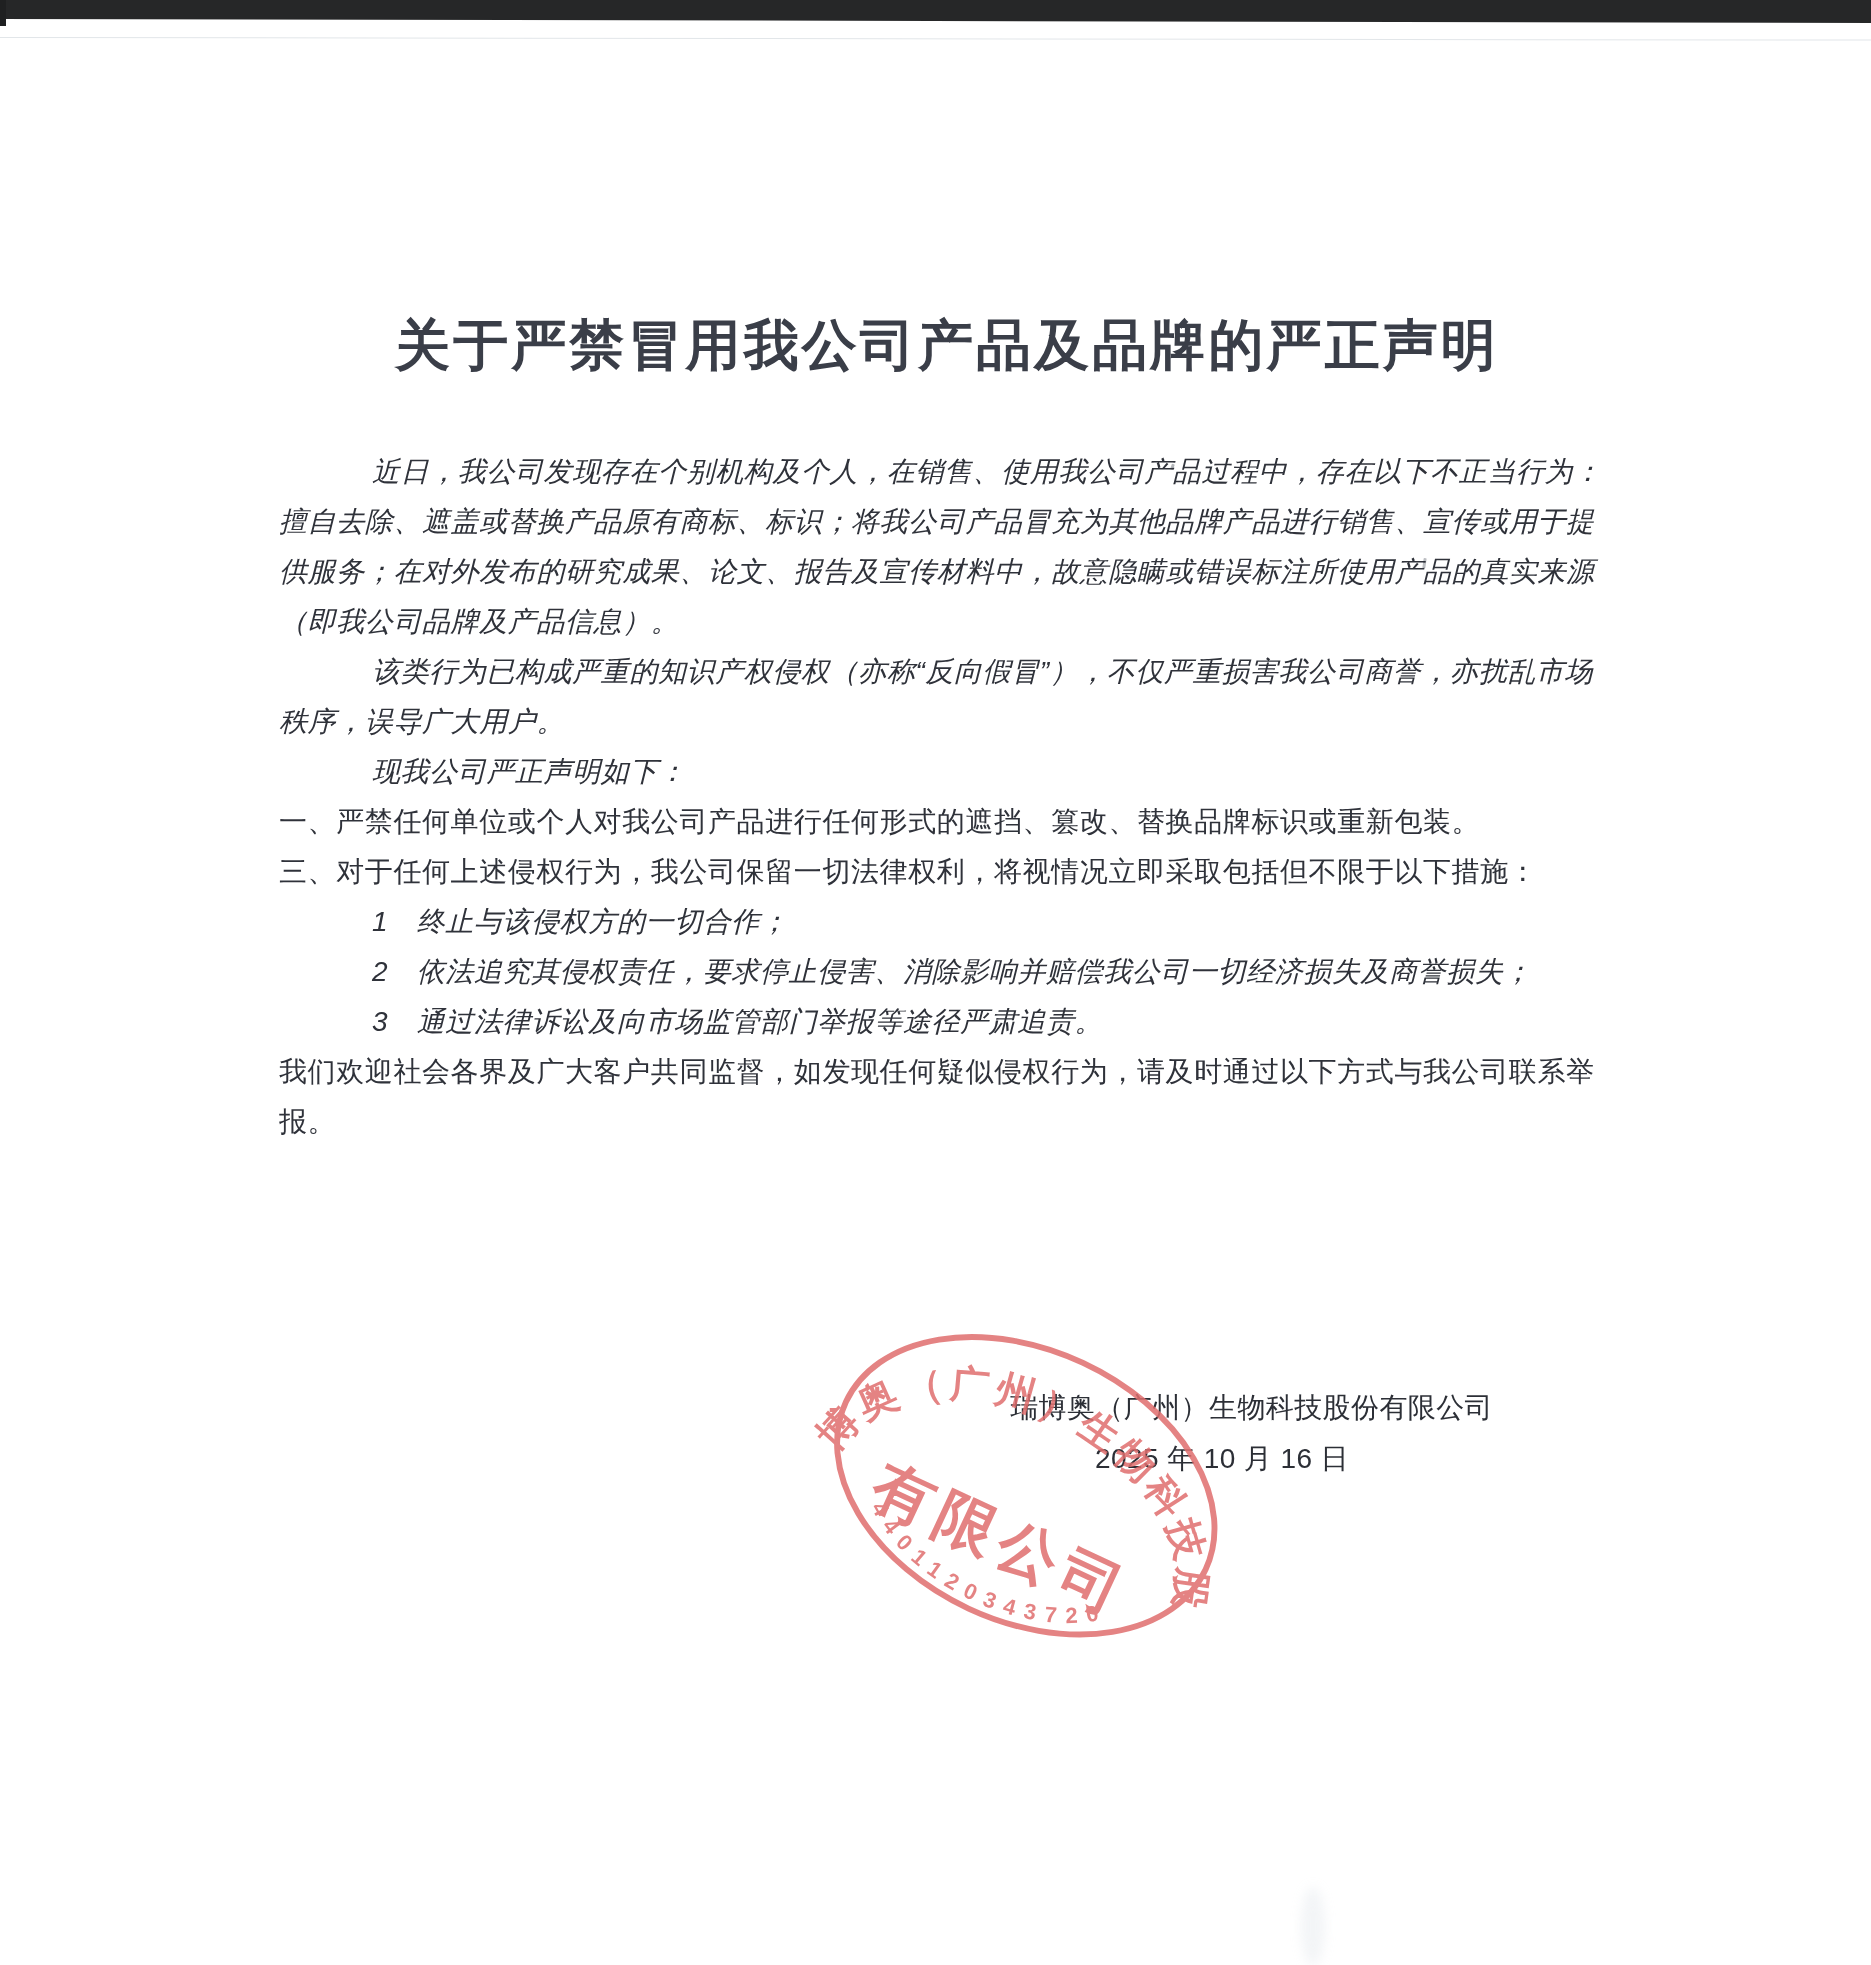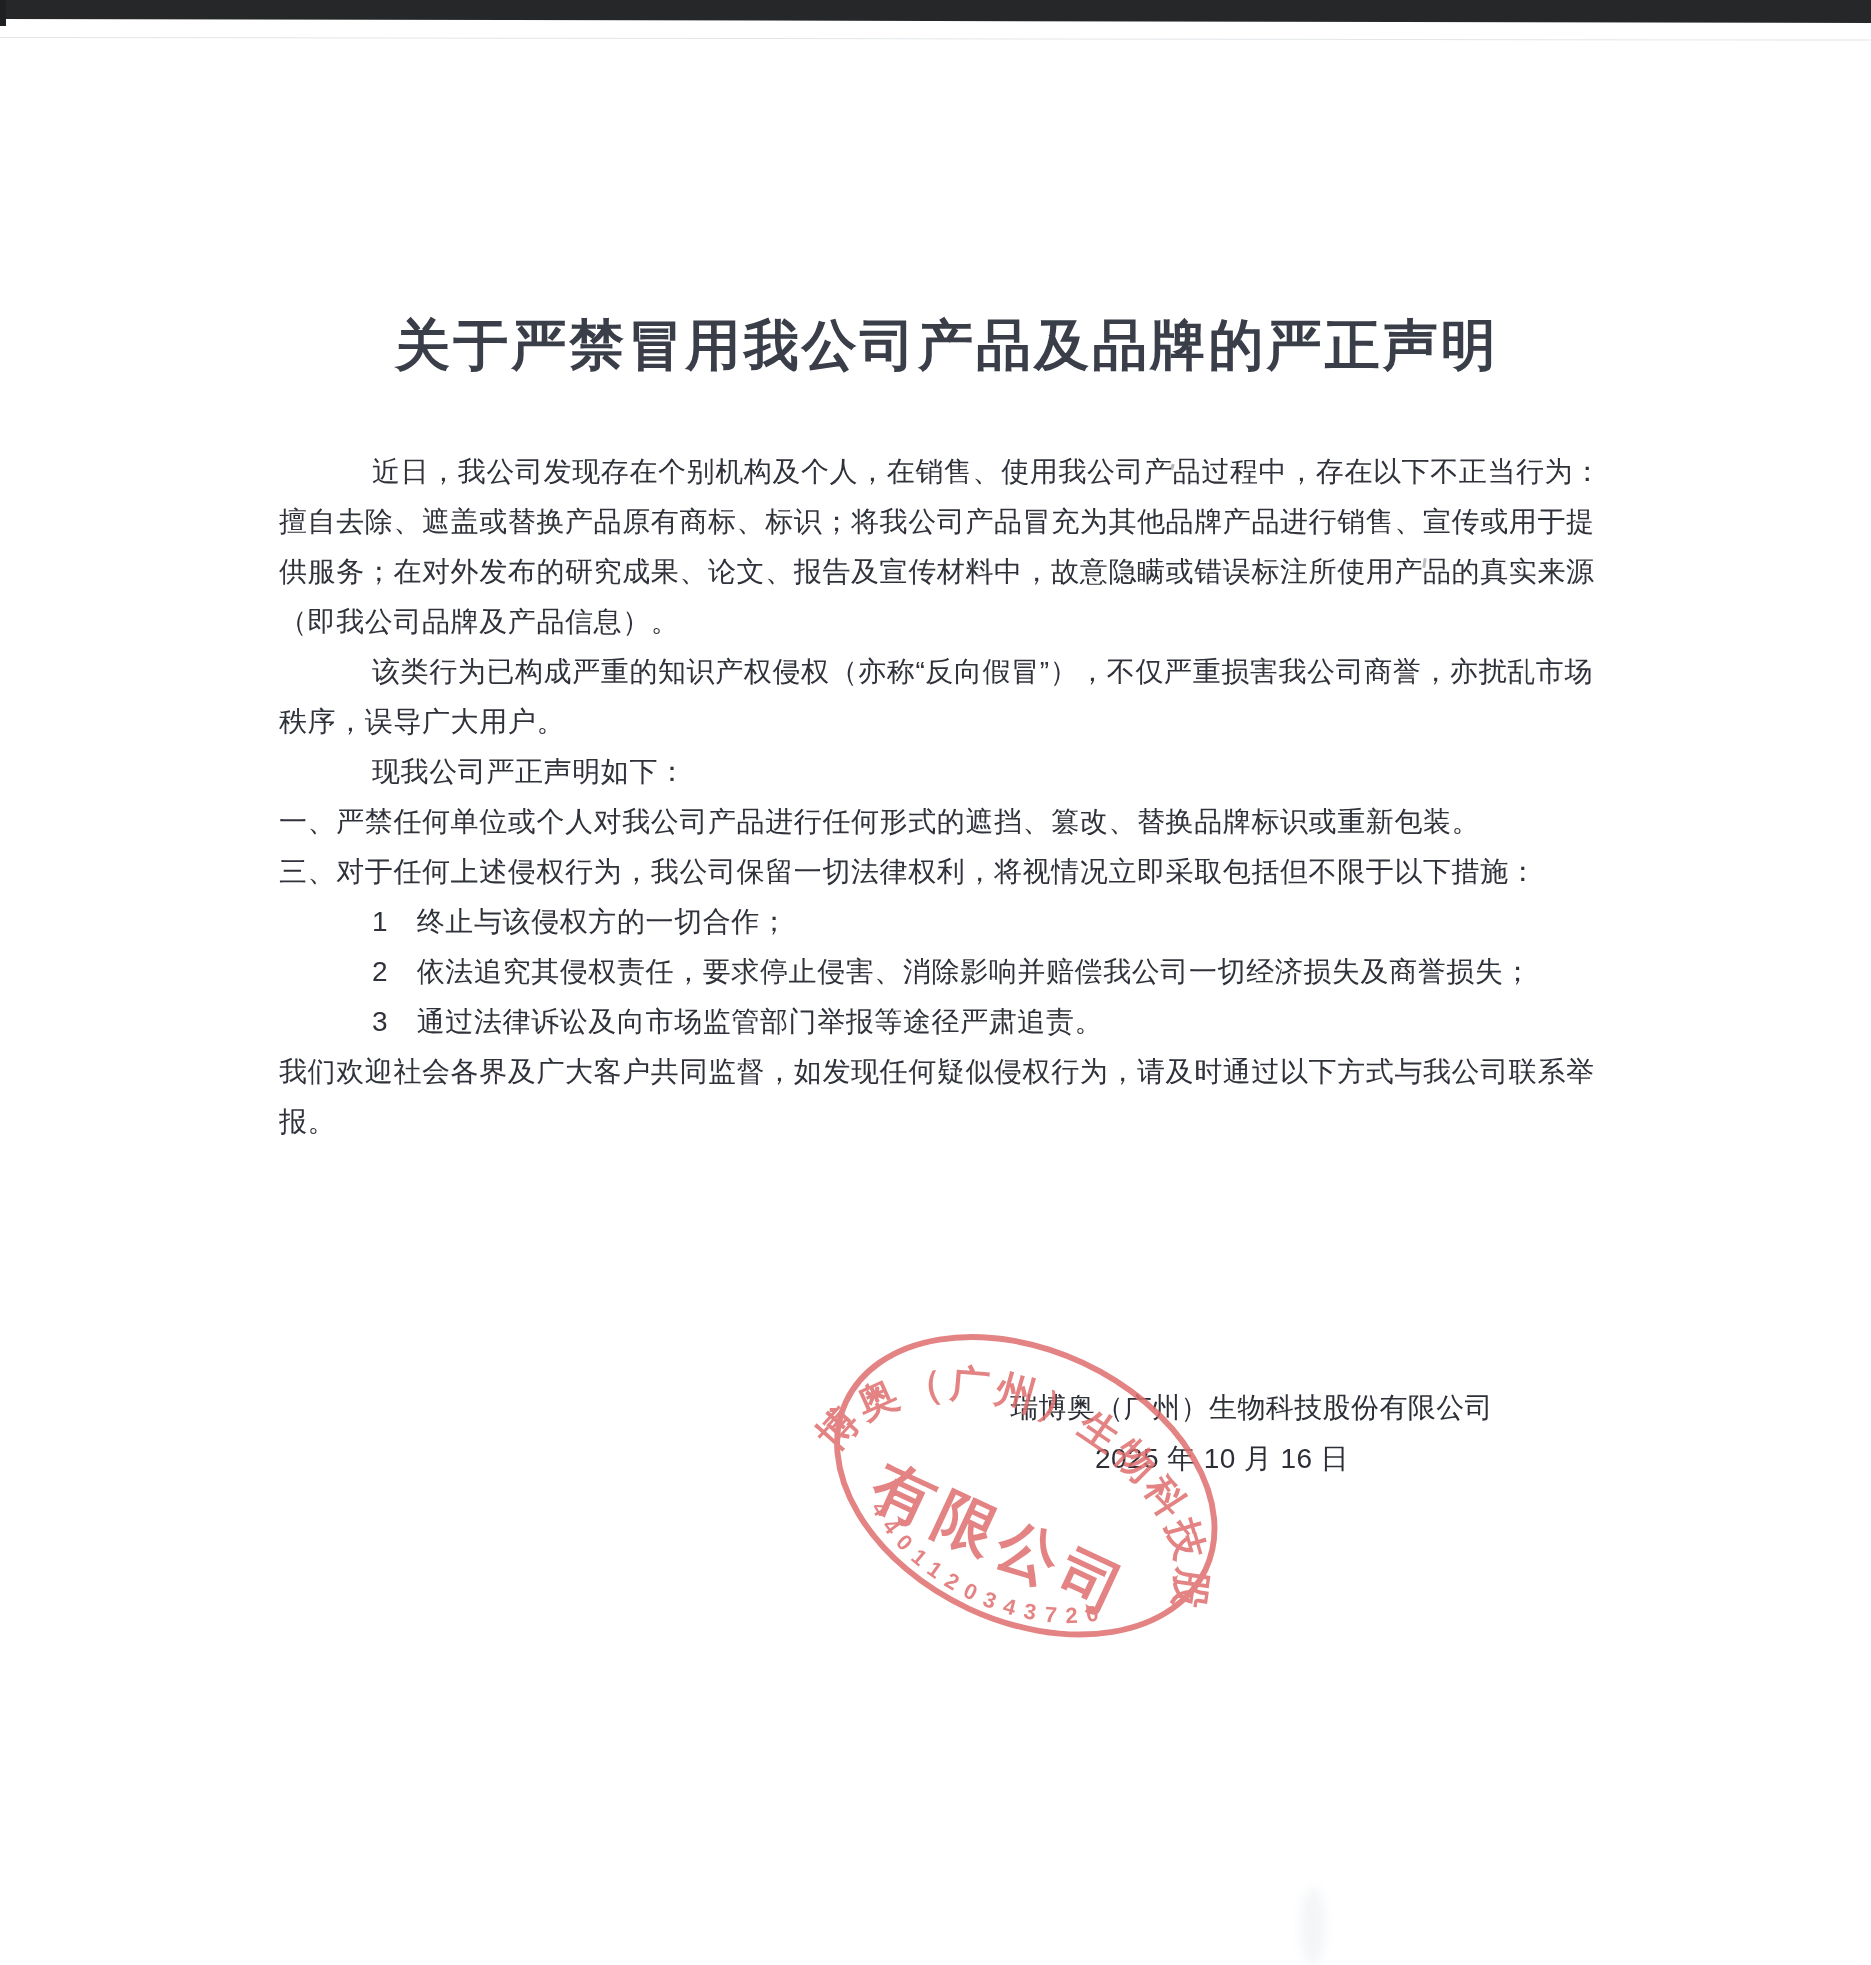"近日，我公司发现存在个别机构及个人，在销售、使用我公司产品过程中，存在以下不正当" .para.indent { font-style: none -> italic }
